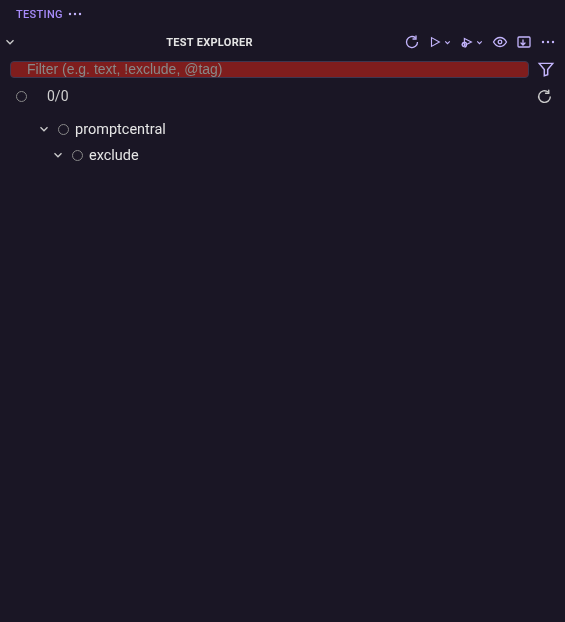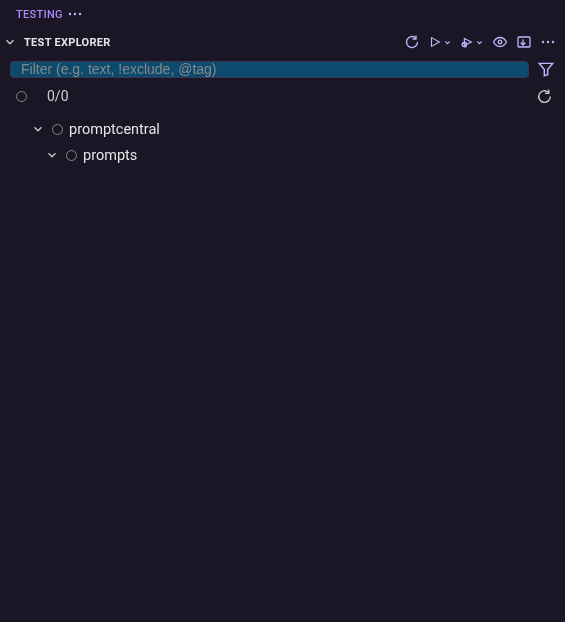"TEST EXPLORER" .section-header .title { text-align: none -> center }
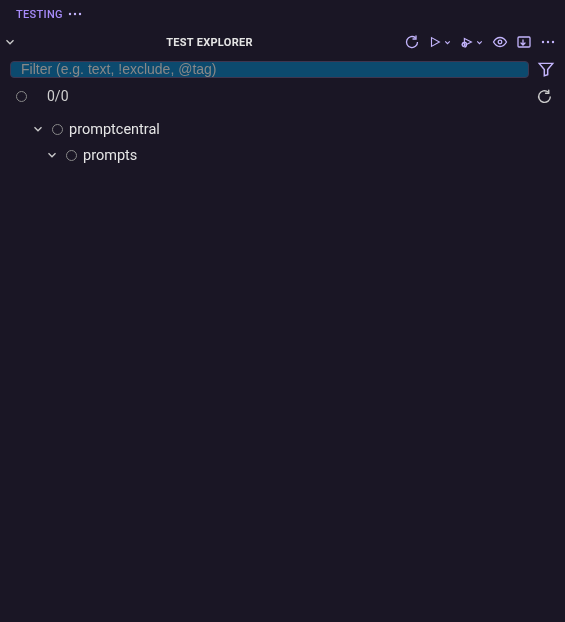"Filter (e.g. text, !exclude, @tag)" .filter-input { background: #0c4a6e -> #7f1d1d; padding: 0 10px -> 0 16px }
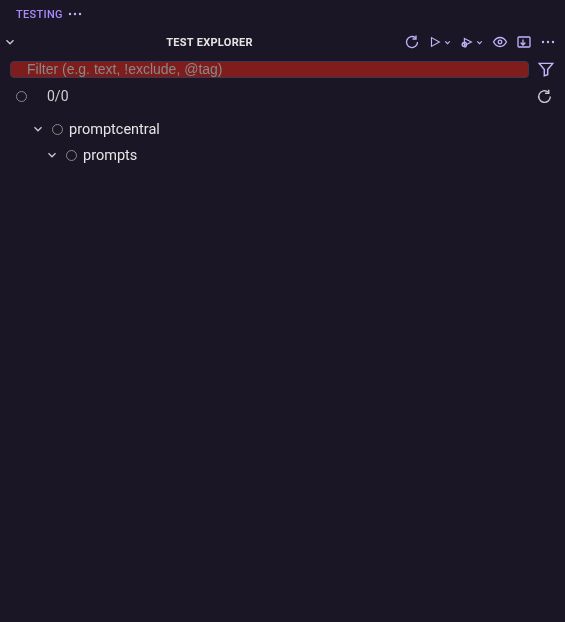"promptcentral" .tree { padding: 6px 8px -> 6px 14px }
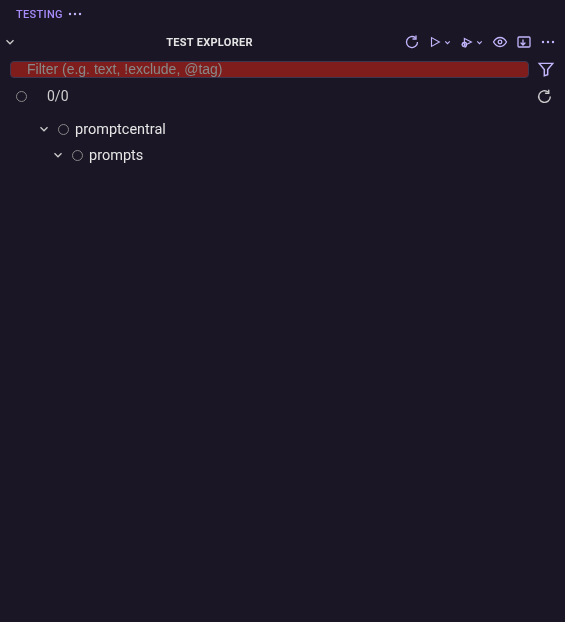"prompts" span.tree-label { text: prompts -> exclude }
